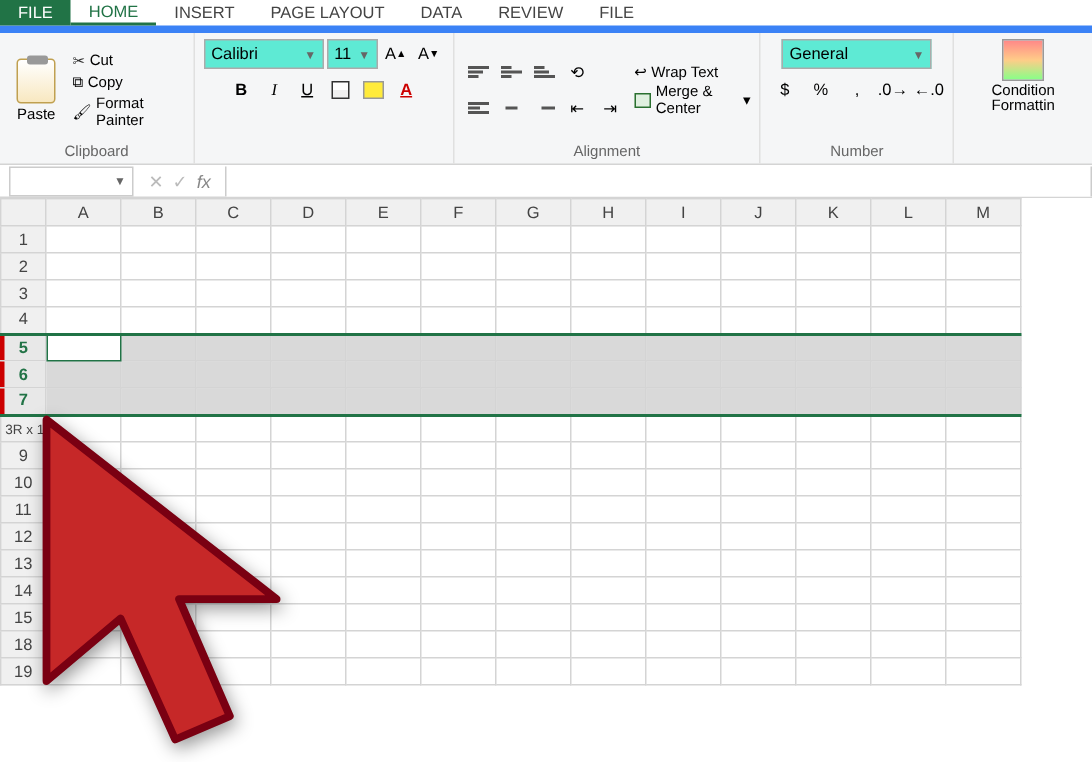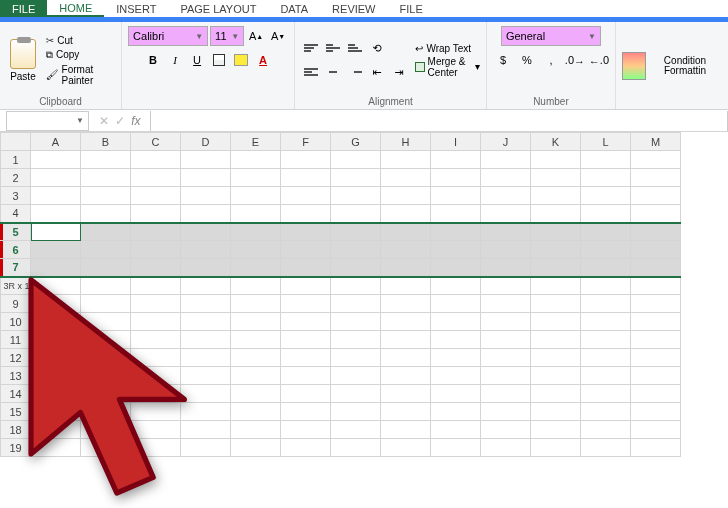"Calibri" .combo { background: #f0abfc -> #5eead4 }
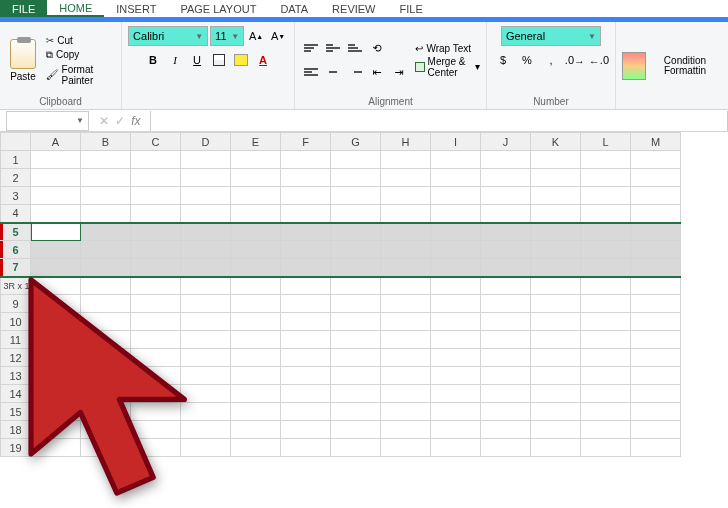"Condition Formattin" .styles-group { flex-direction: row -> column }
